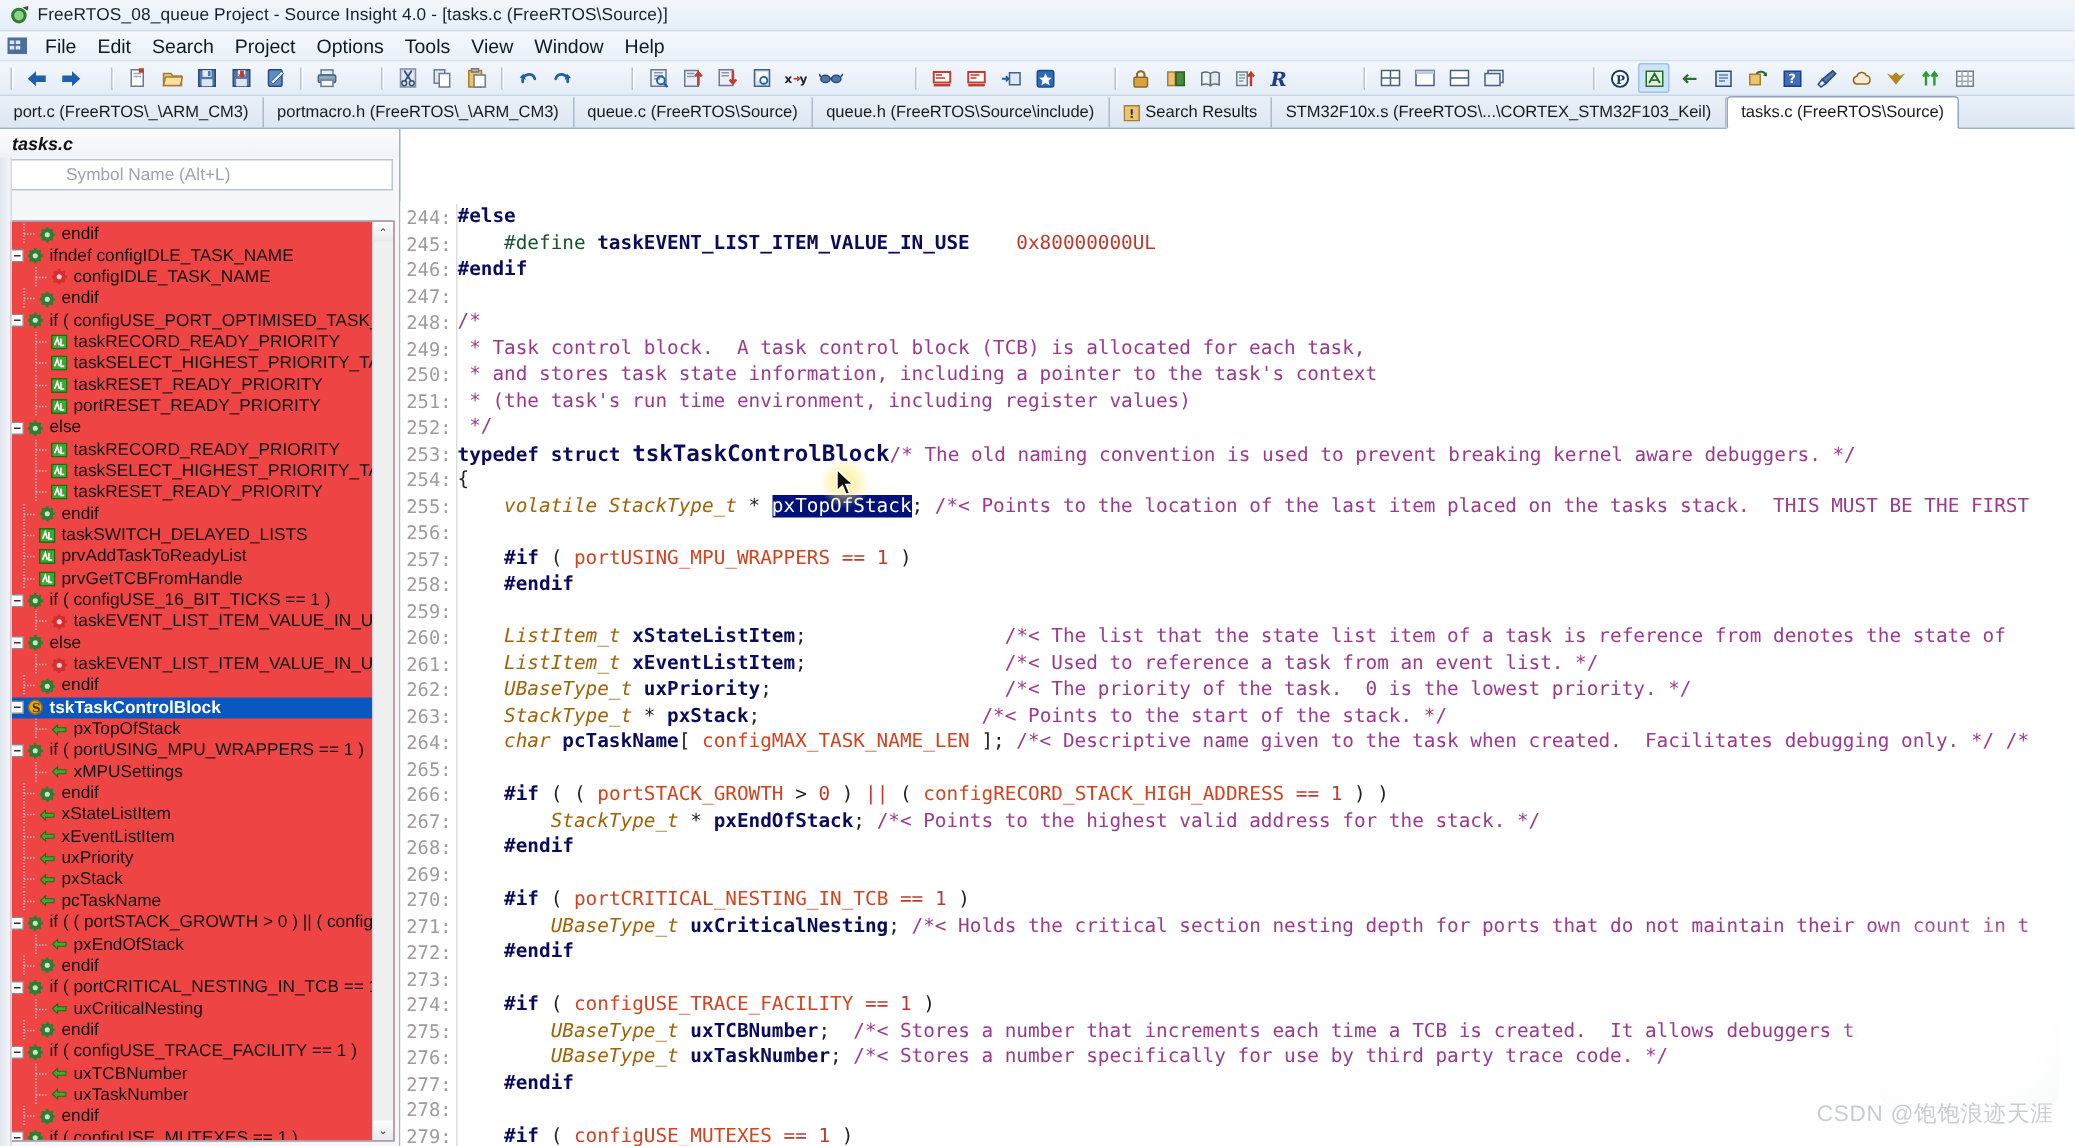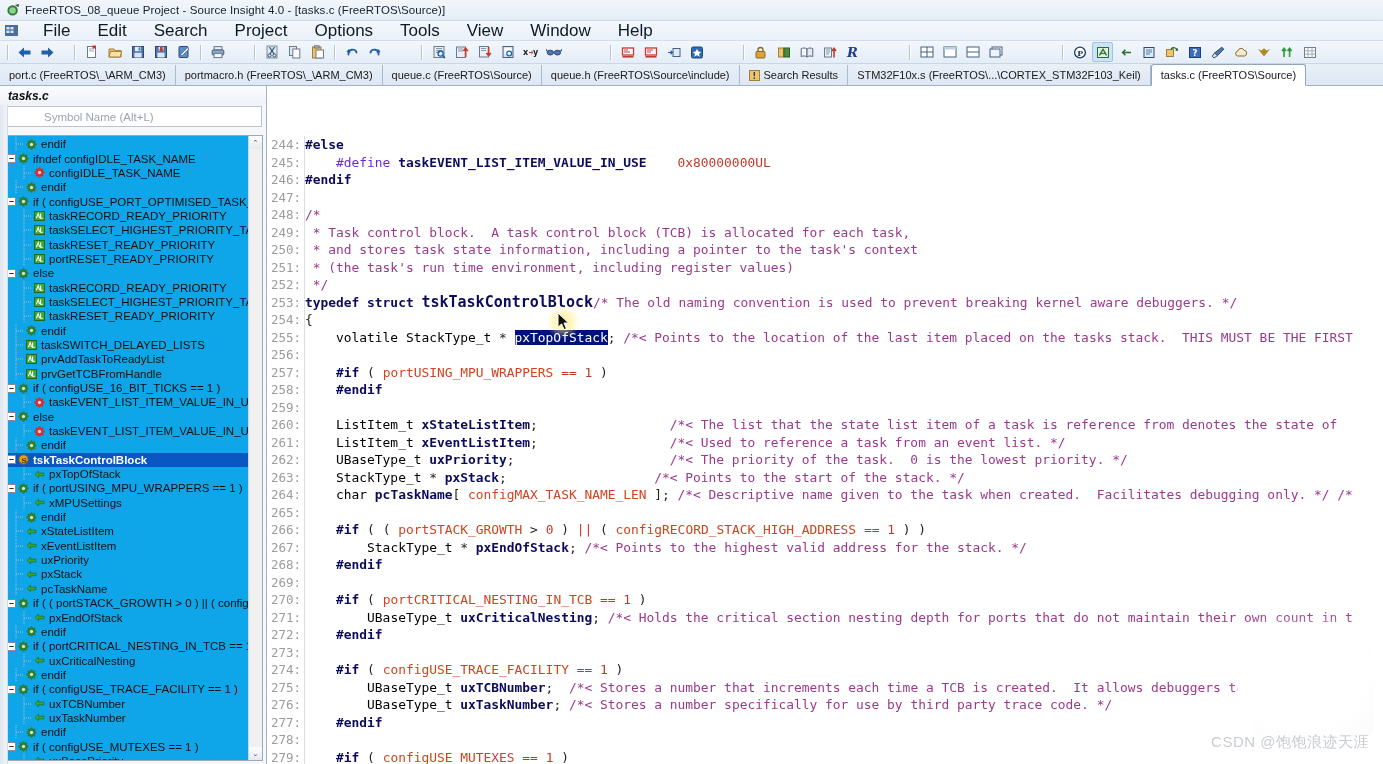"File" .menubar .mi { font-size: 17px -> 13px; margin-left: 13px -> none }
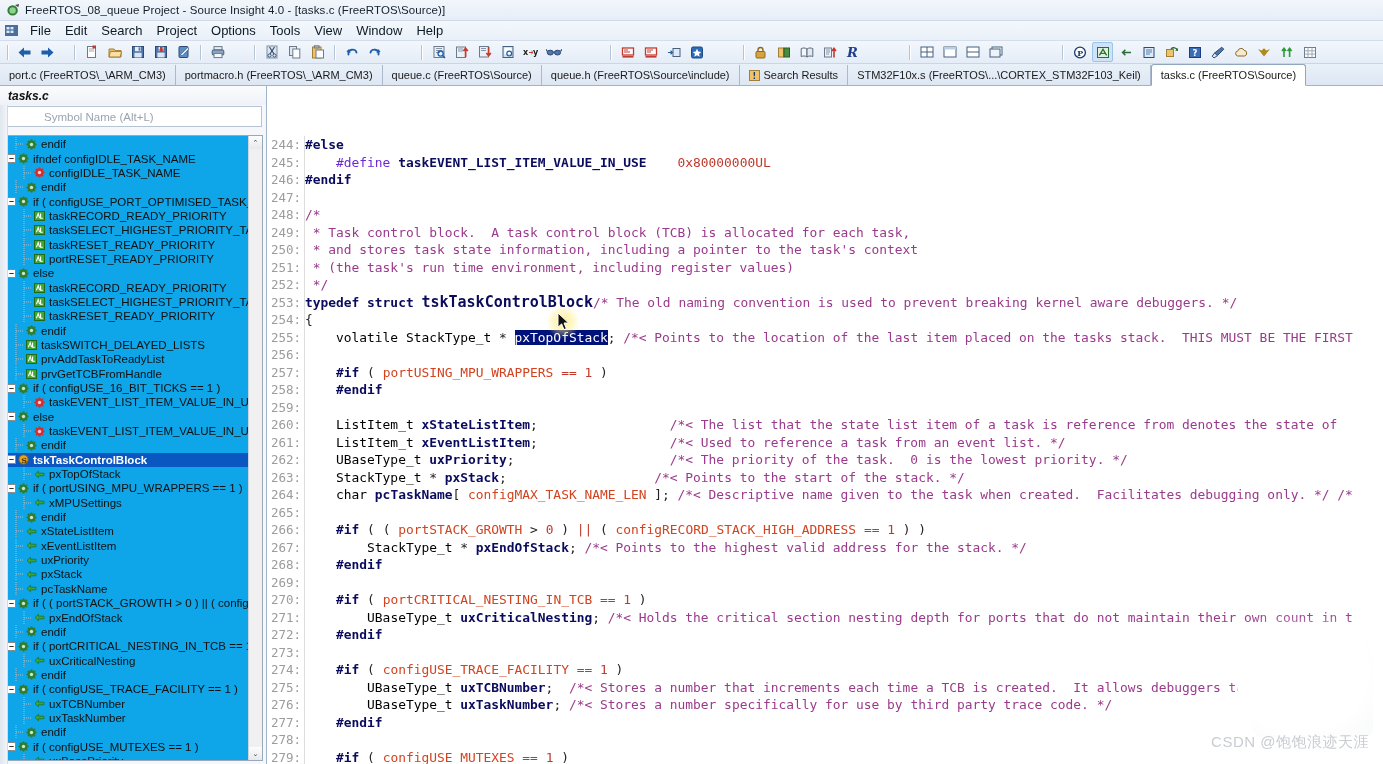"endif" .sym-tree { background: #0ea5e9 -> #ef4444; margin: 5px 3px 3px 3px -> 17px 3px 3px 3px }
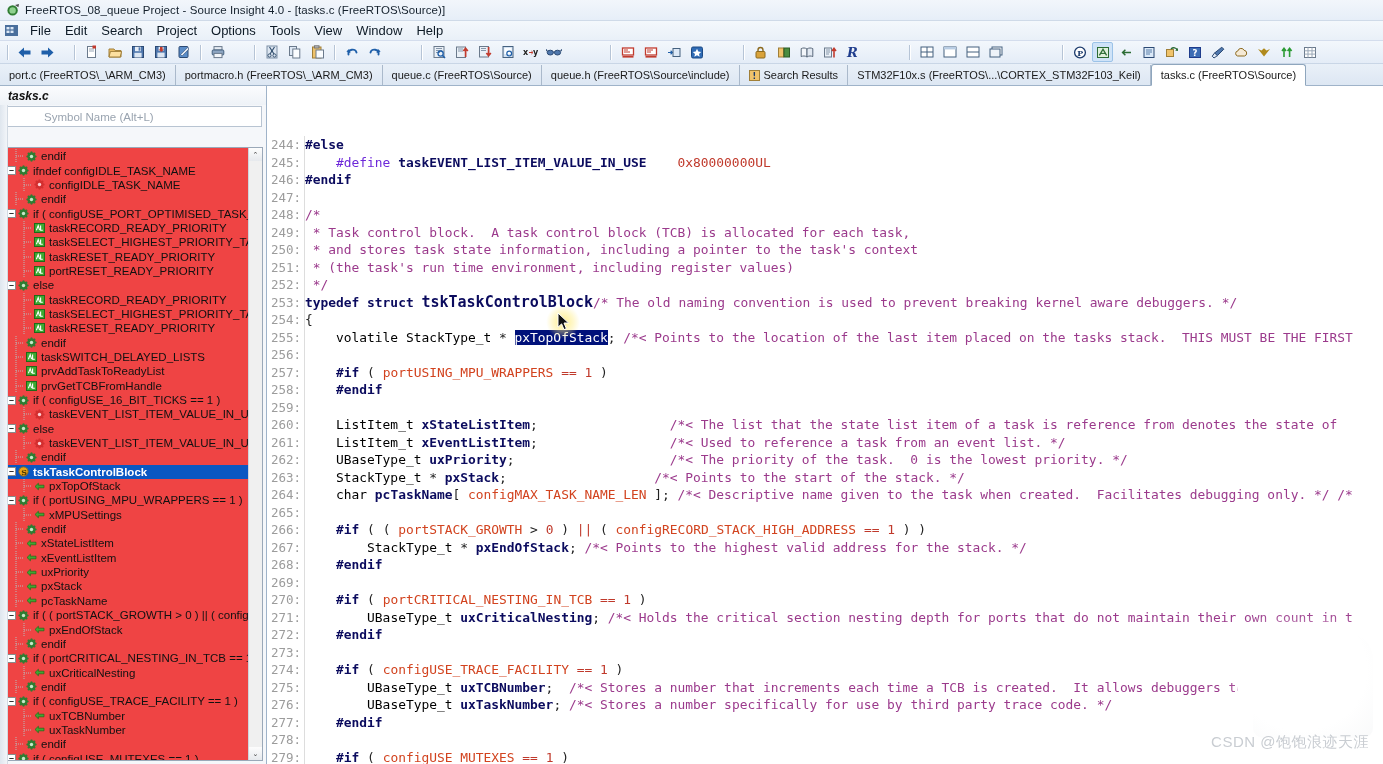"#define" .g { color: #6d28d9 -> #14532d }
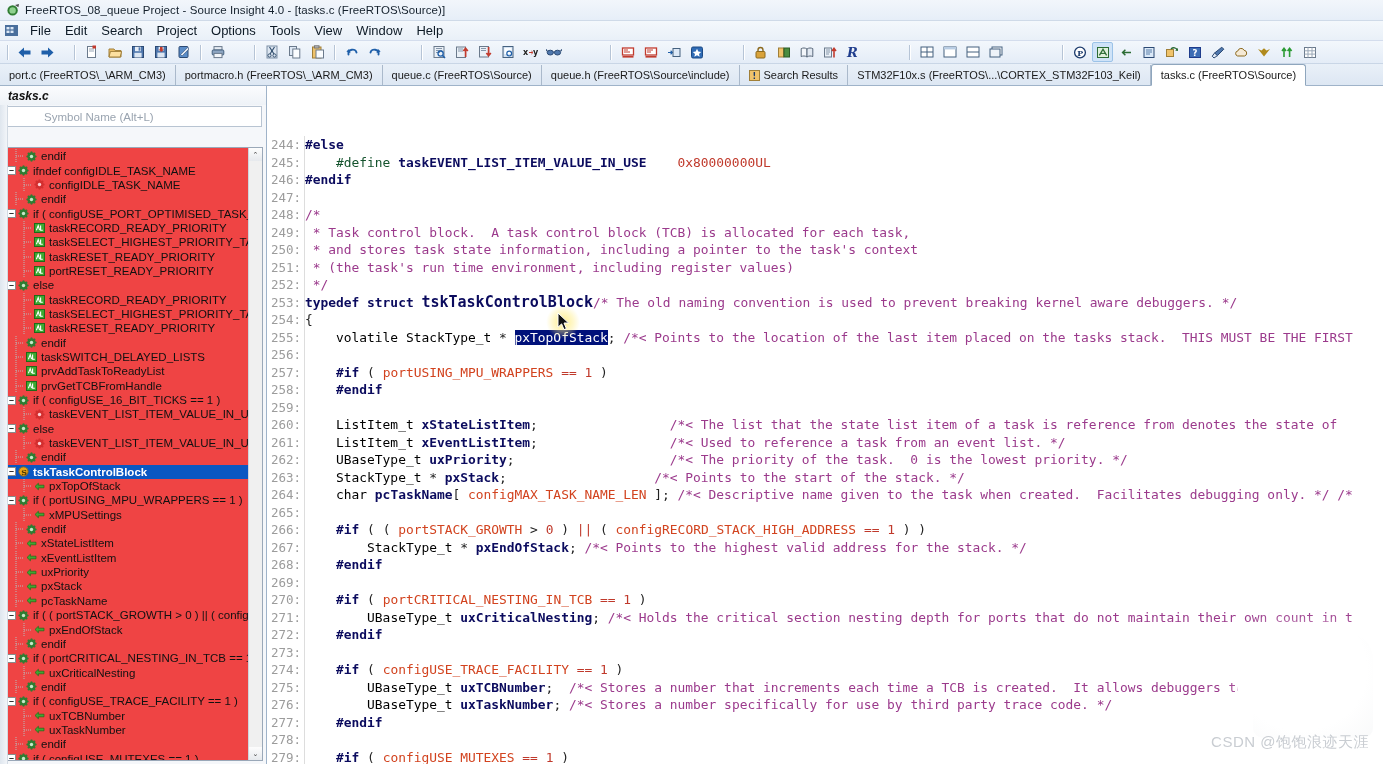"volatile StackType_t" .t { color: #000000 -> #a16207; font-style: none -> italic }
